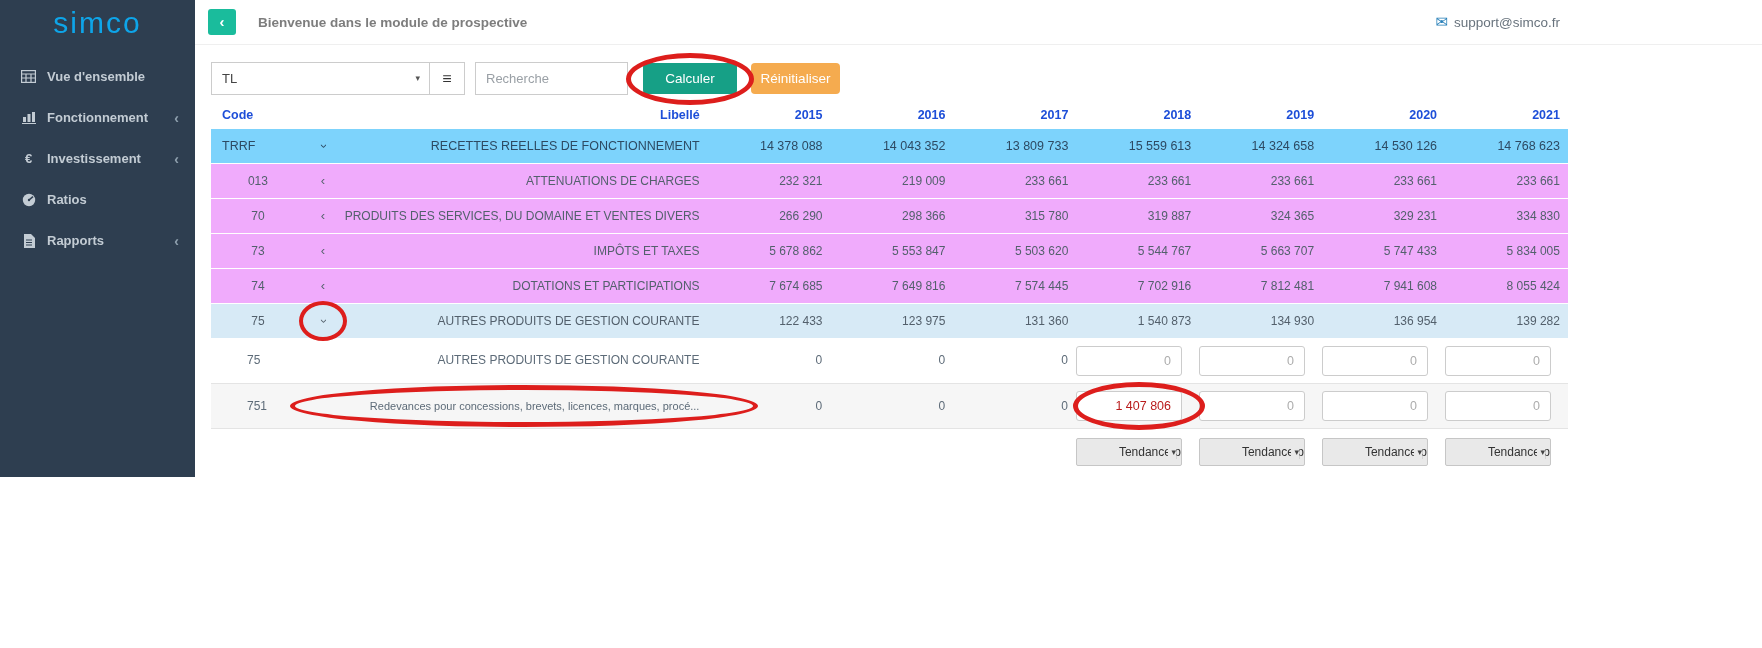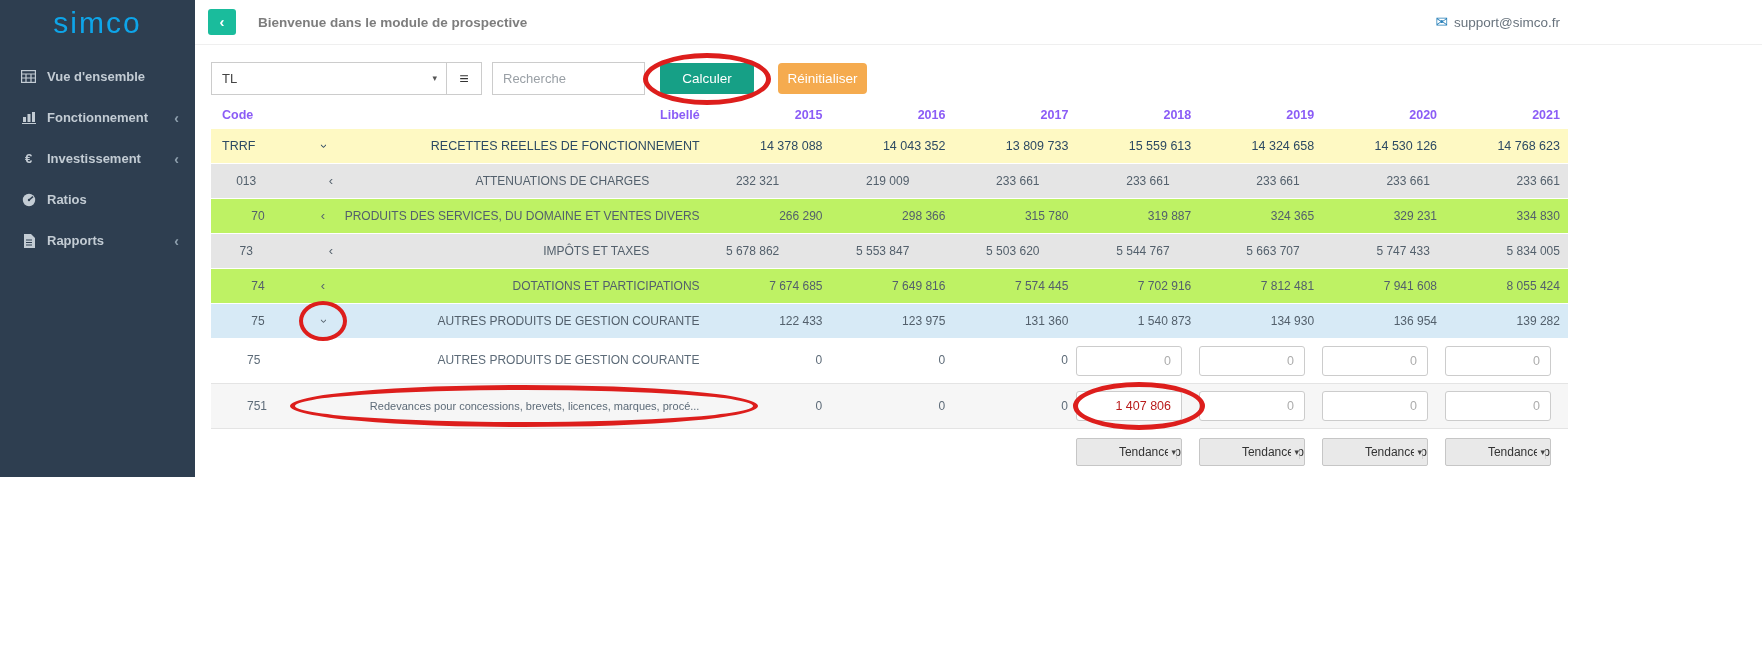"TL" .sel-tl { width: 236px -> 219px }
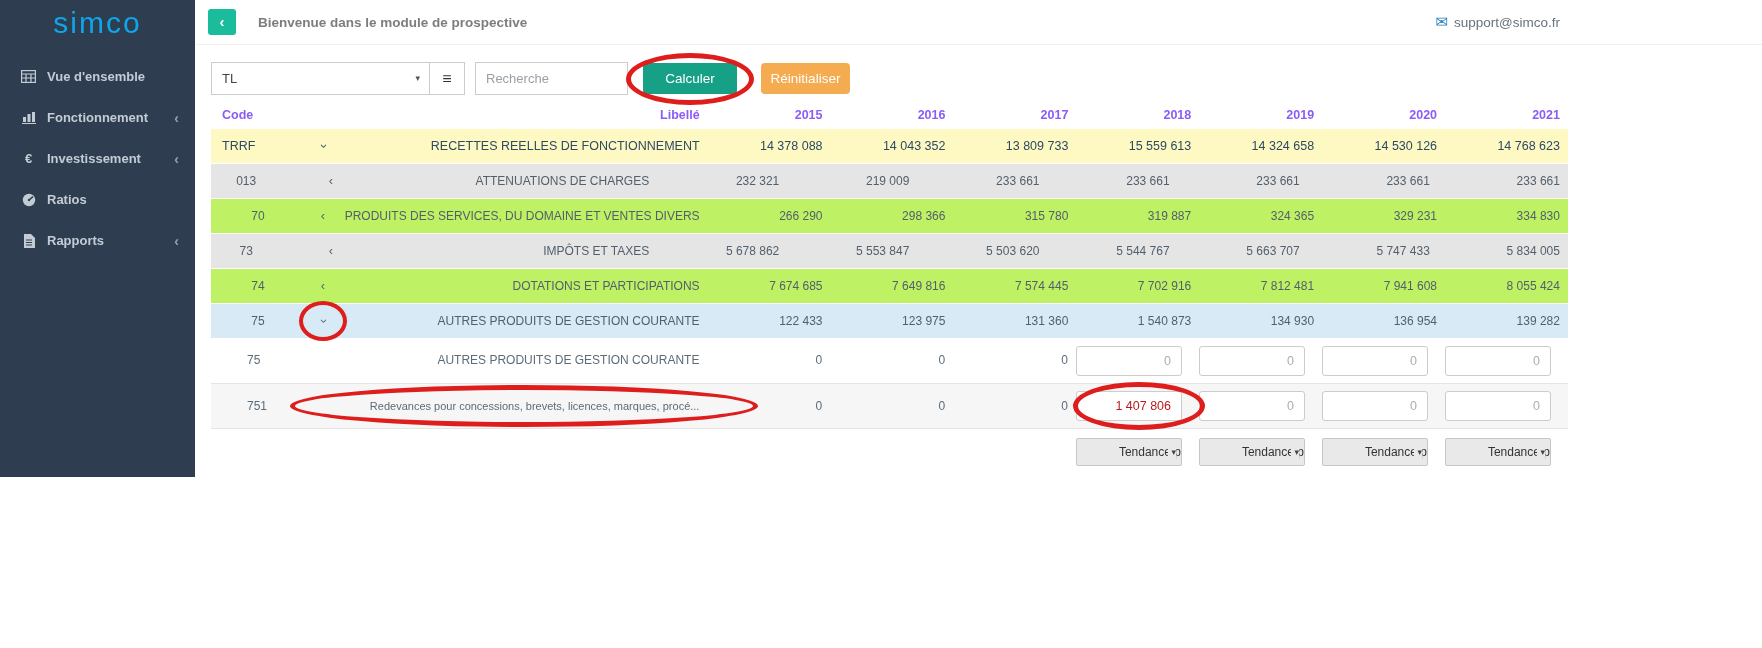"Réinitialiser" .btn-reset { margin-left: 24px -> 14px }
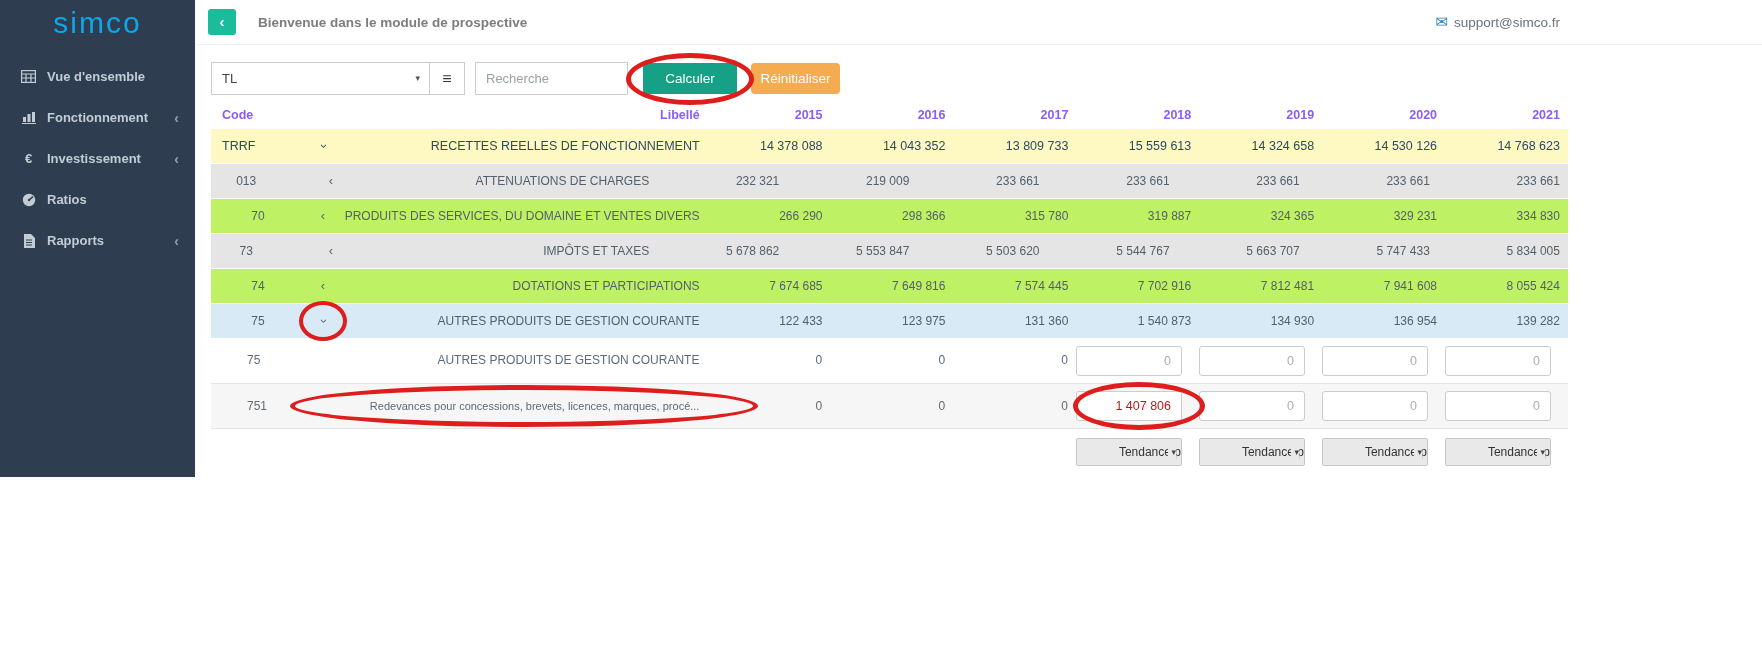"Code" .hrow { color: #8b5cf6 -> #1d4ed8 }
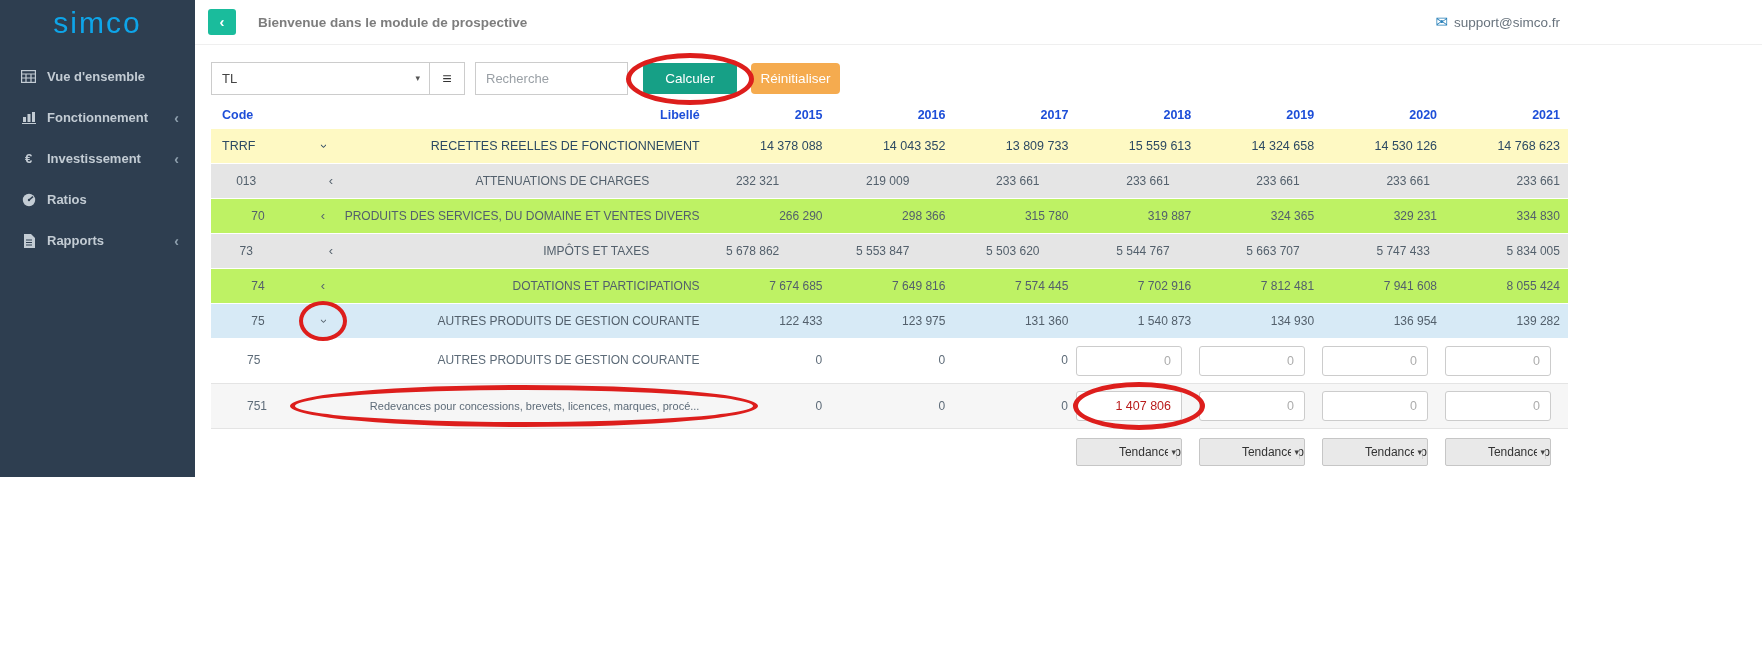"TRRF" .row-total { background: #fef9c3 -> #7dd3fc }
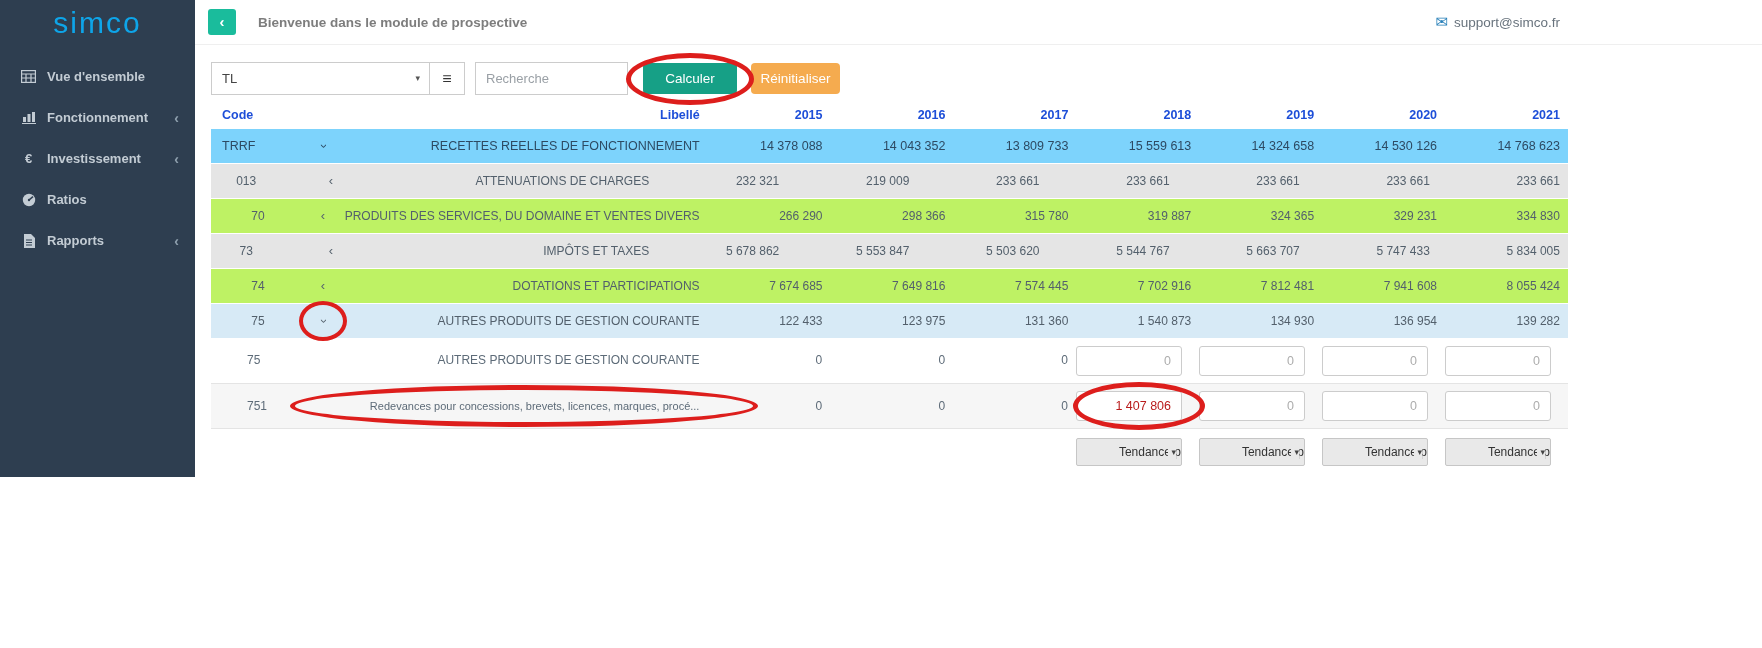"013" .alt-a { background: #e5e5e5 -> #f0abfc; gap: 36px -> none }
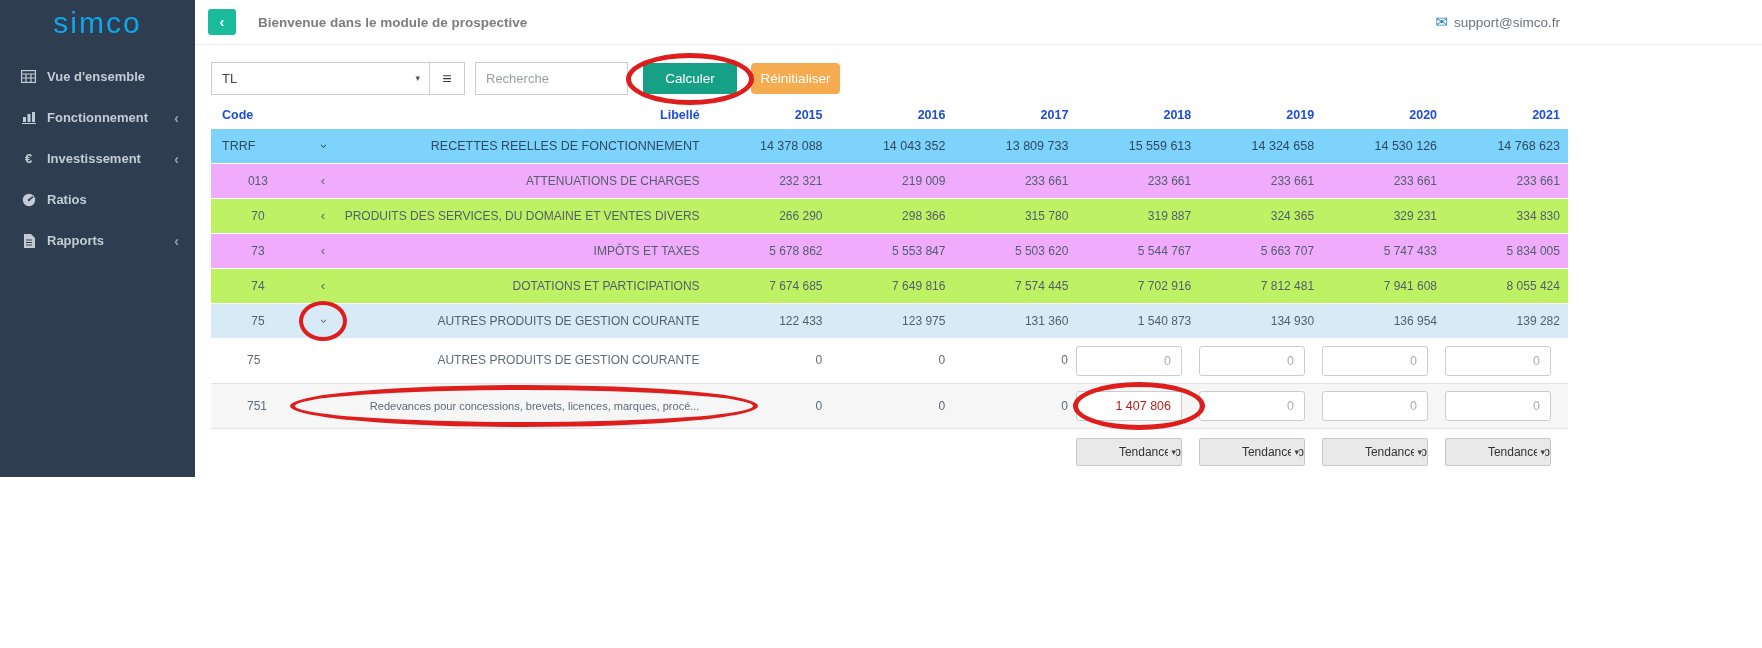"70" .alt-b { background: #bef264 -> #f0abfc }
